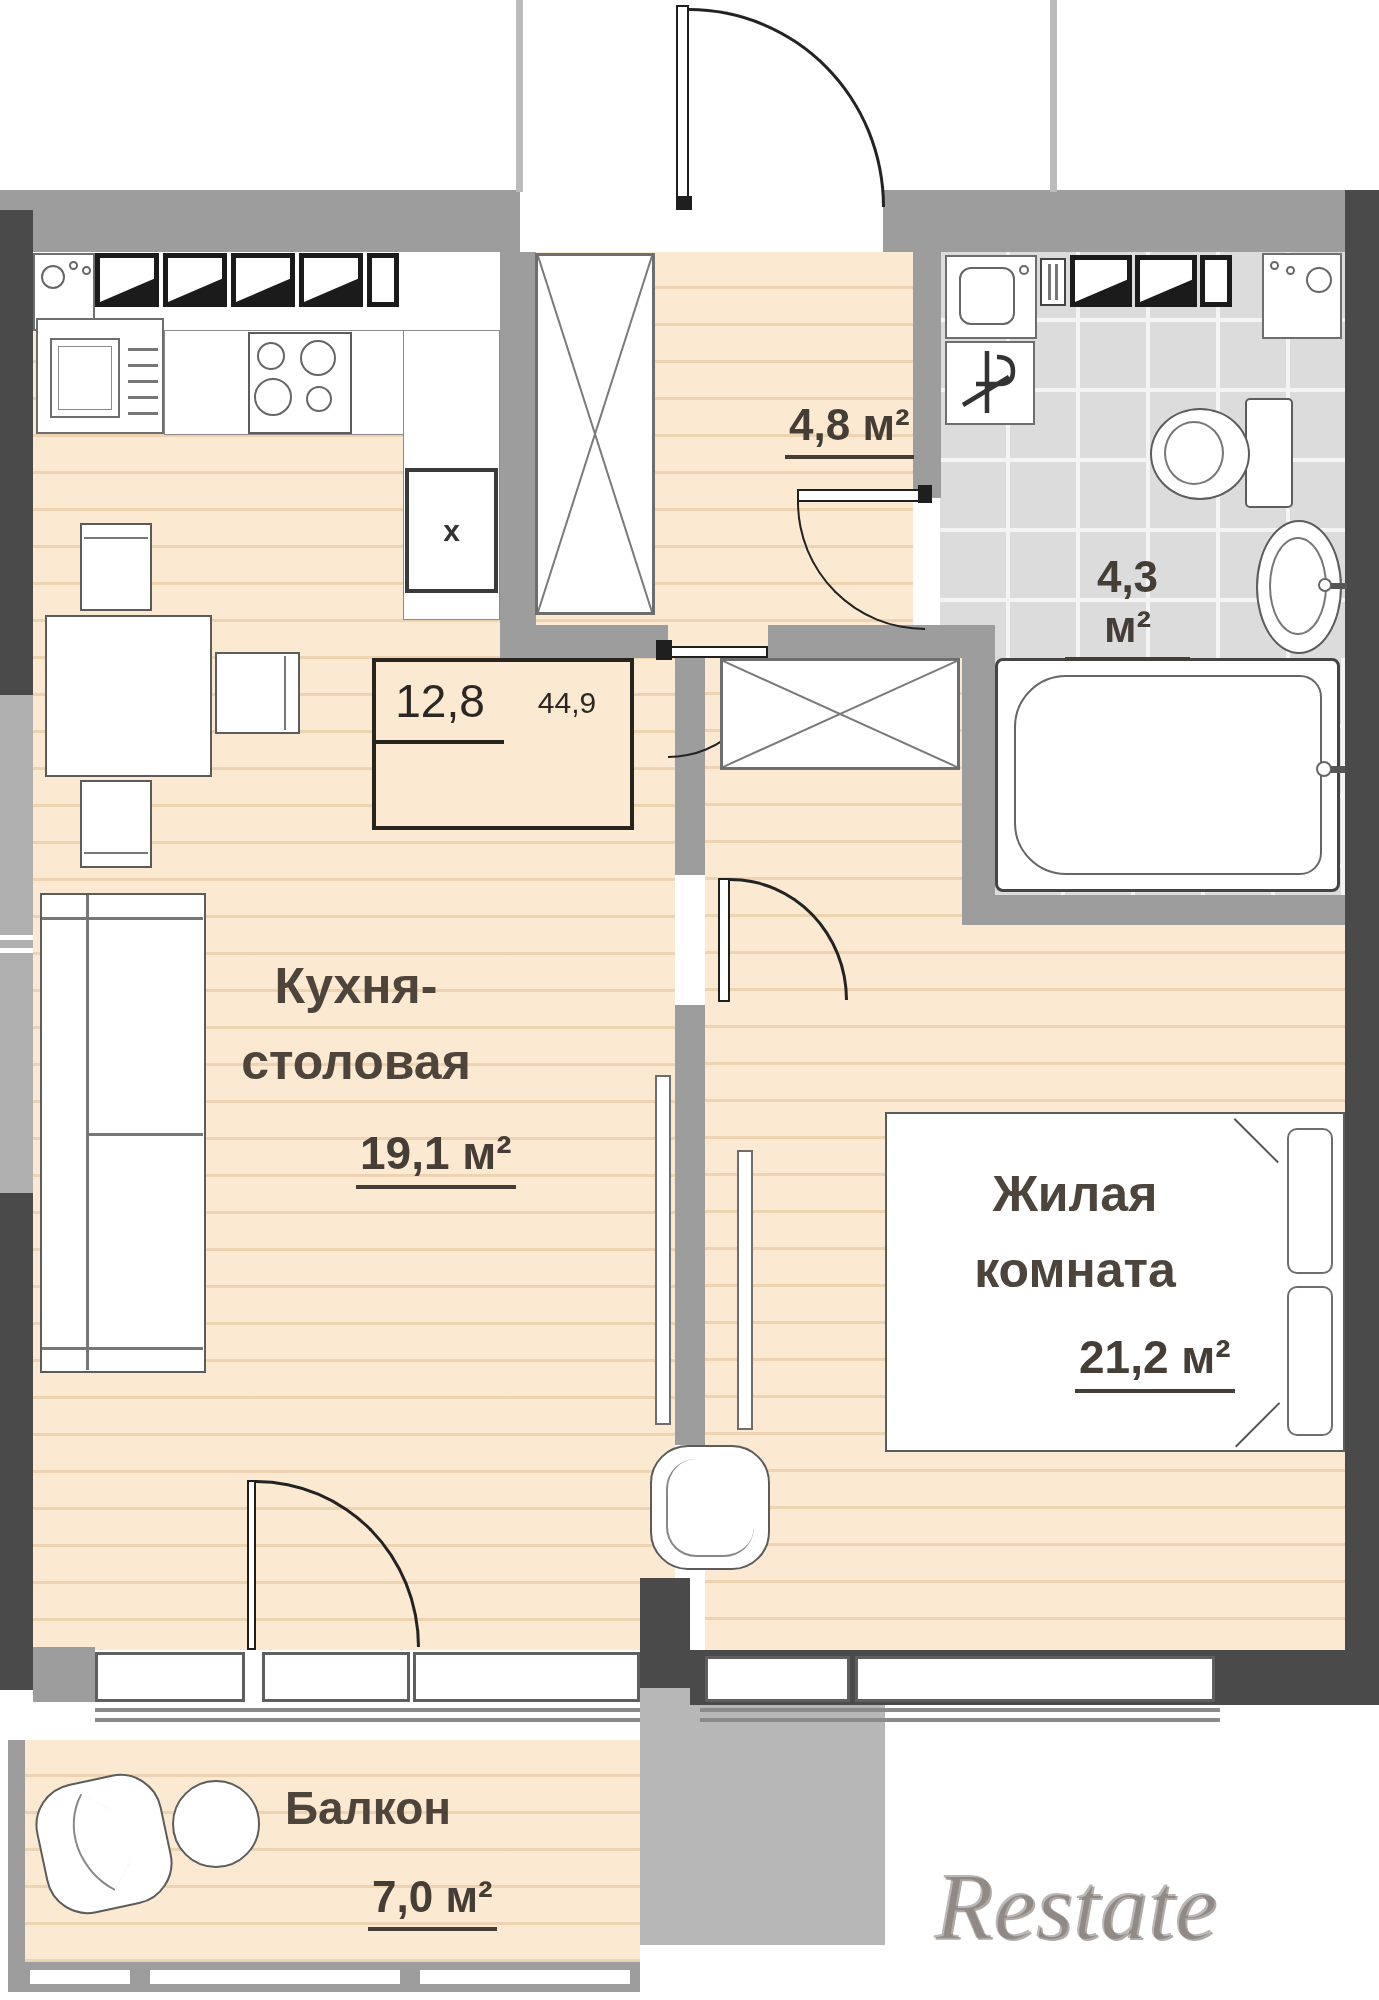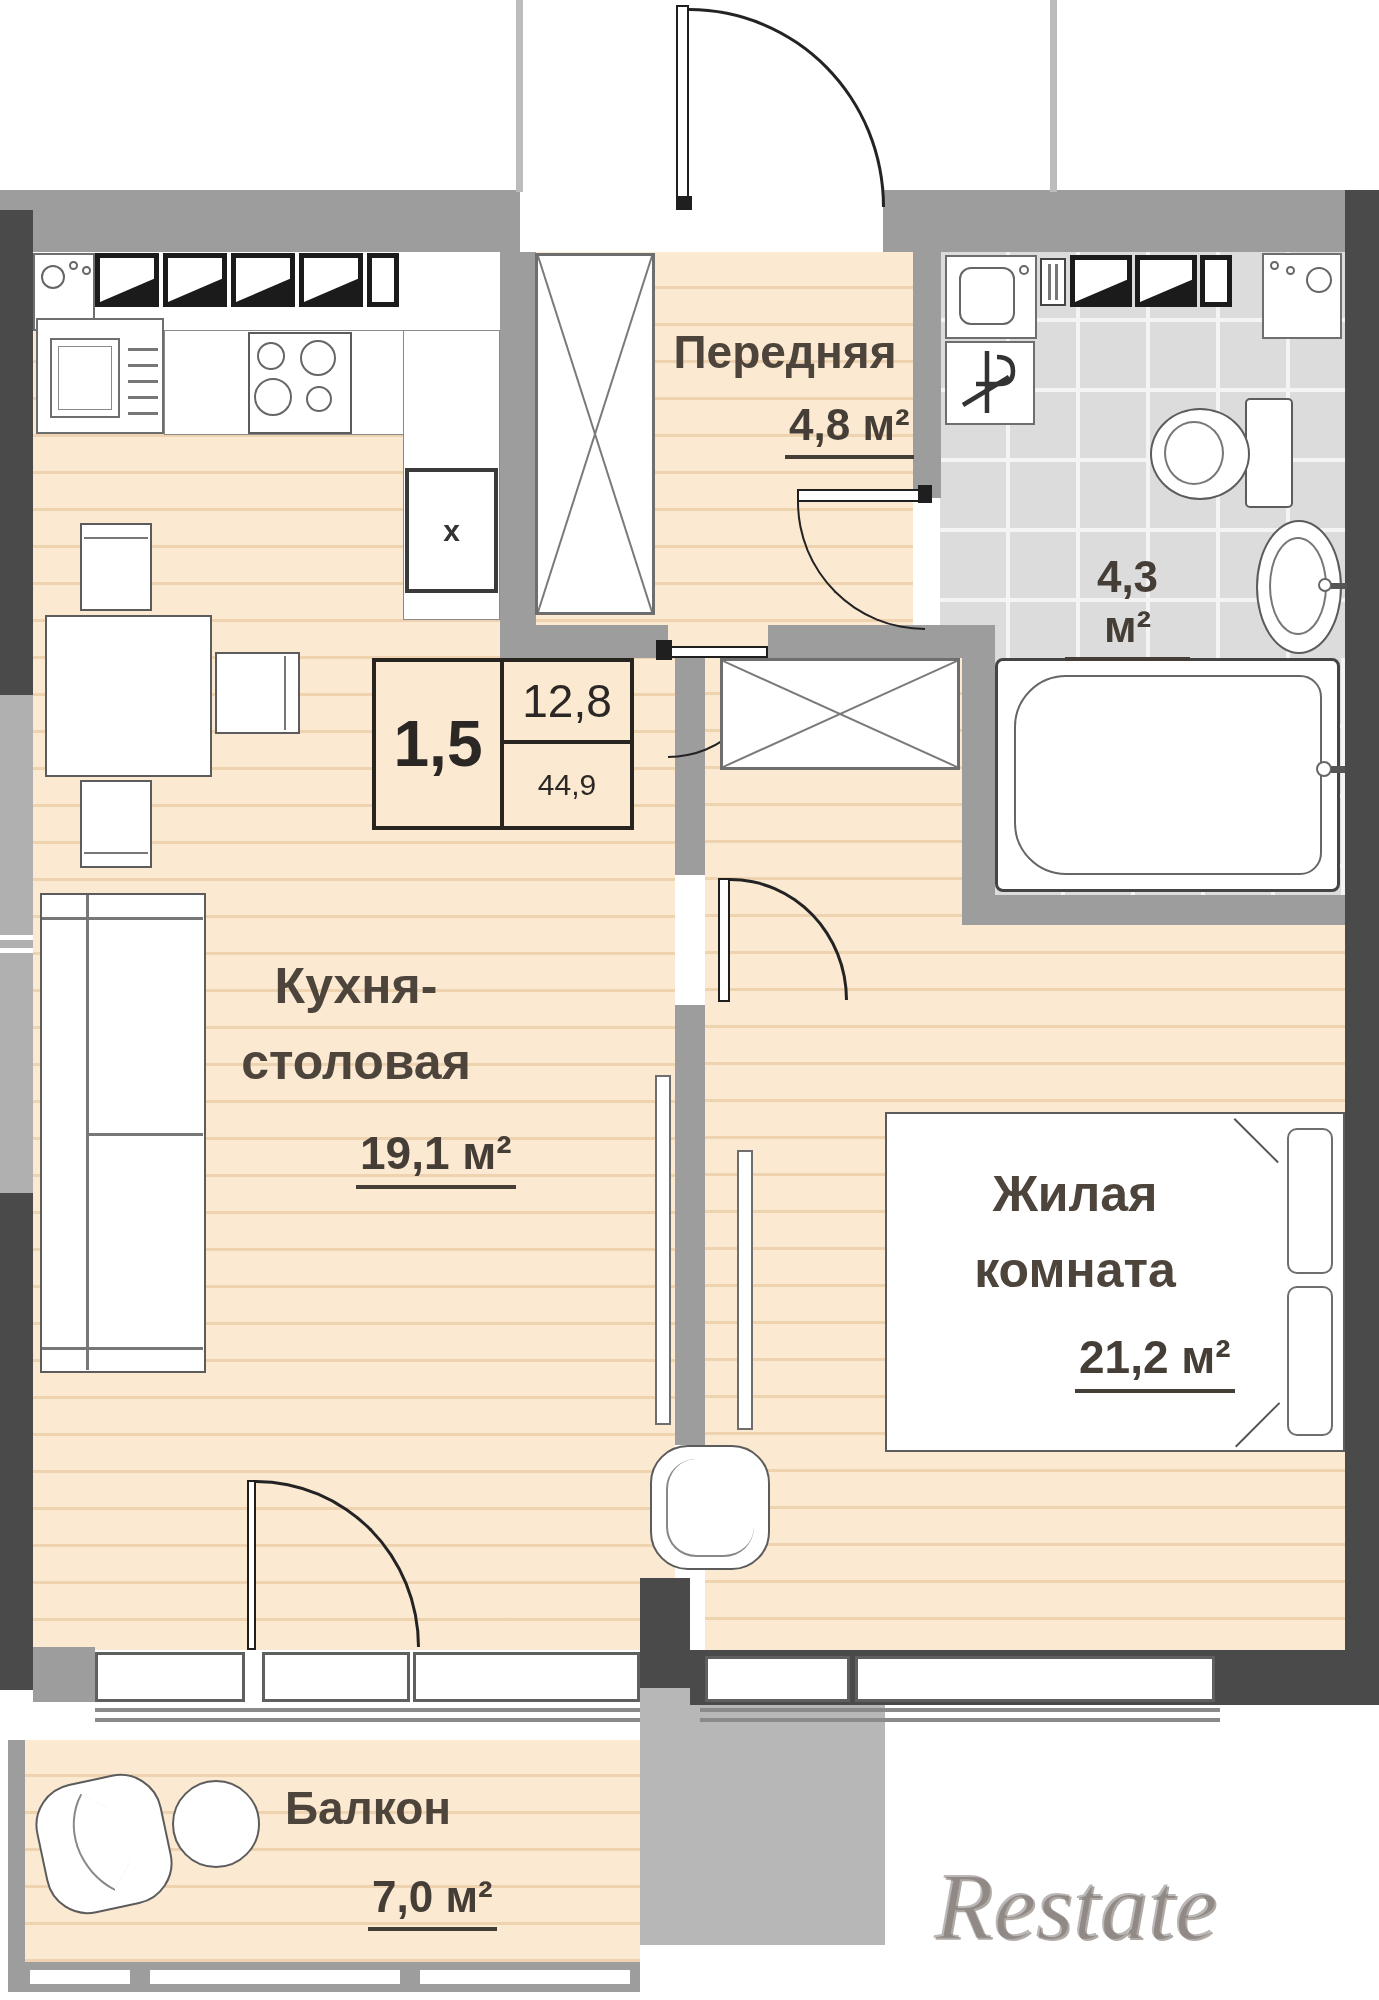"Передняя" div.room-name { html: <div>Передняя</div> -> none }
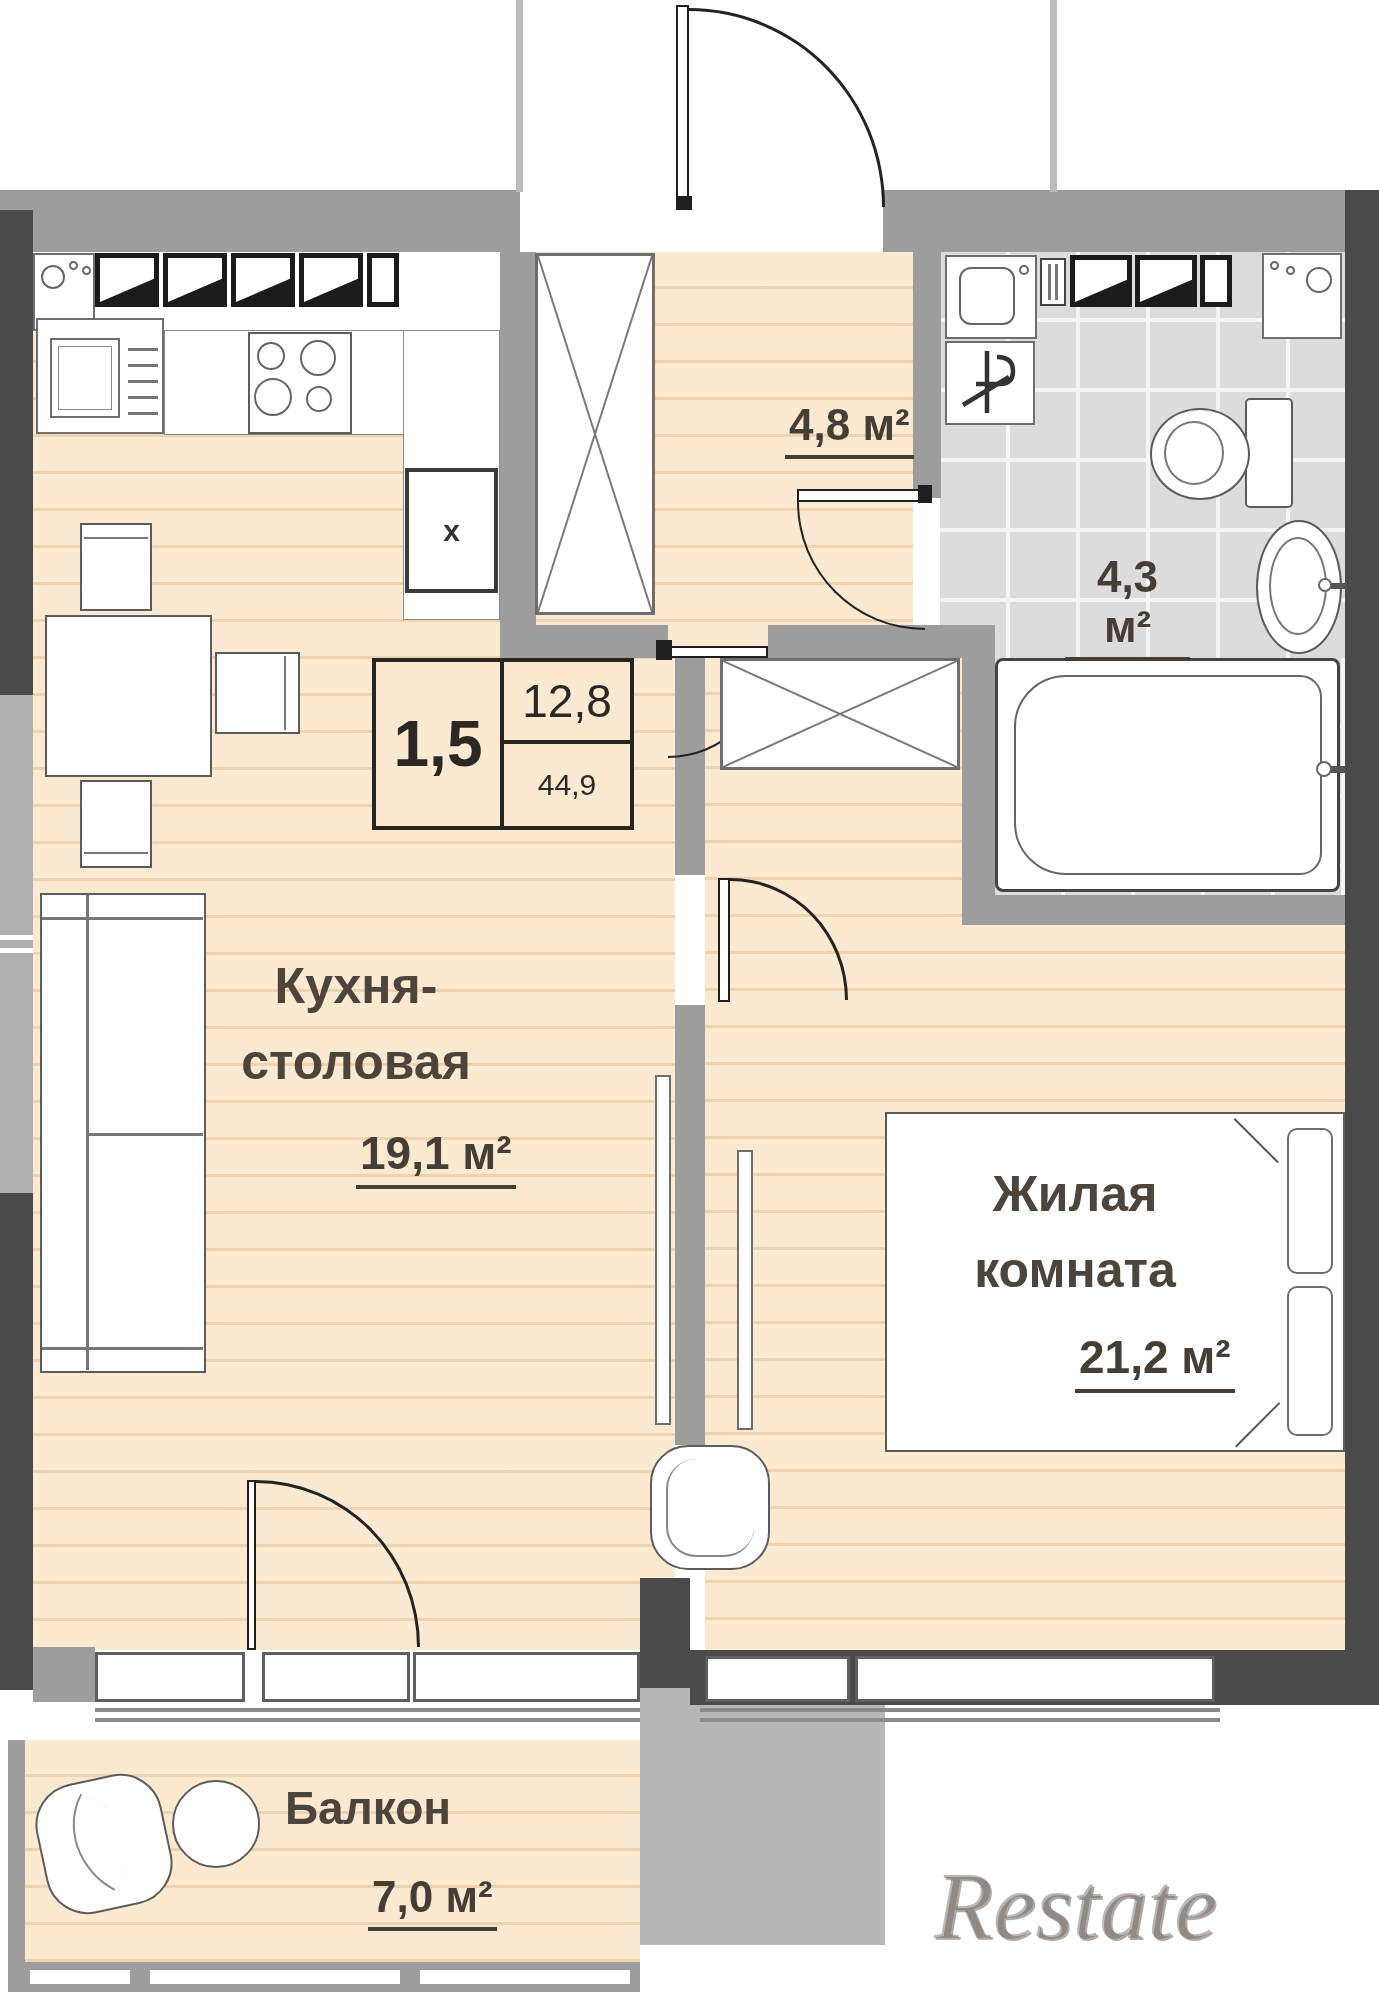"1,5" div.ibox-num { html: <div> <span>1,5</span> </div> -> none }
